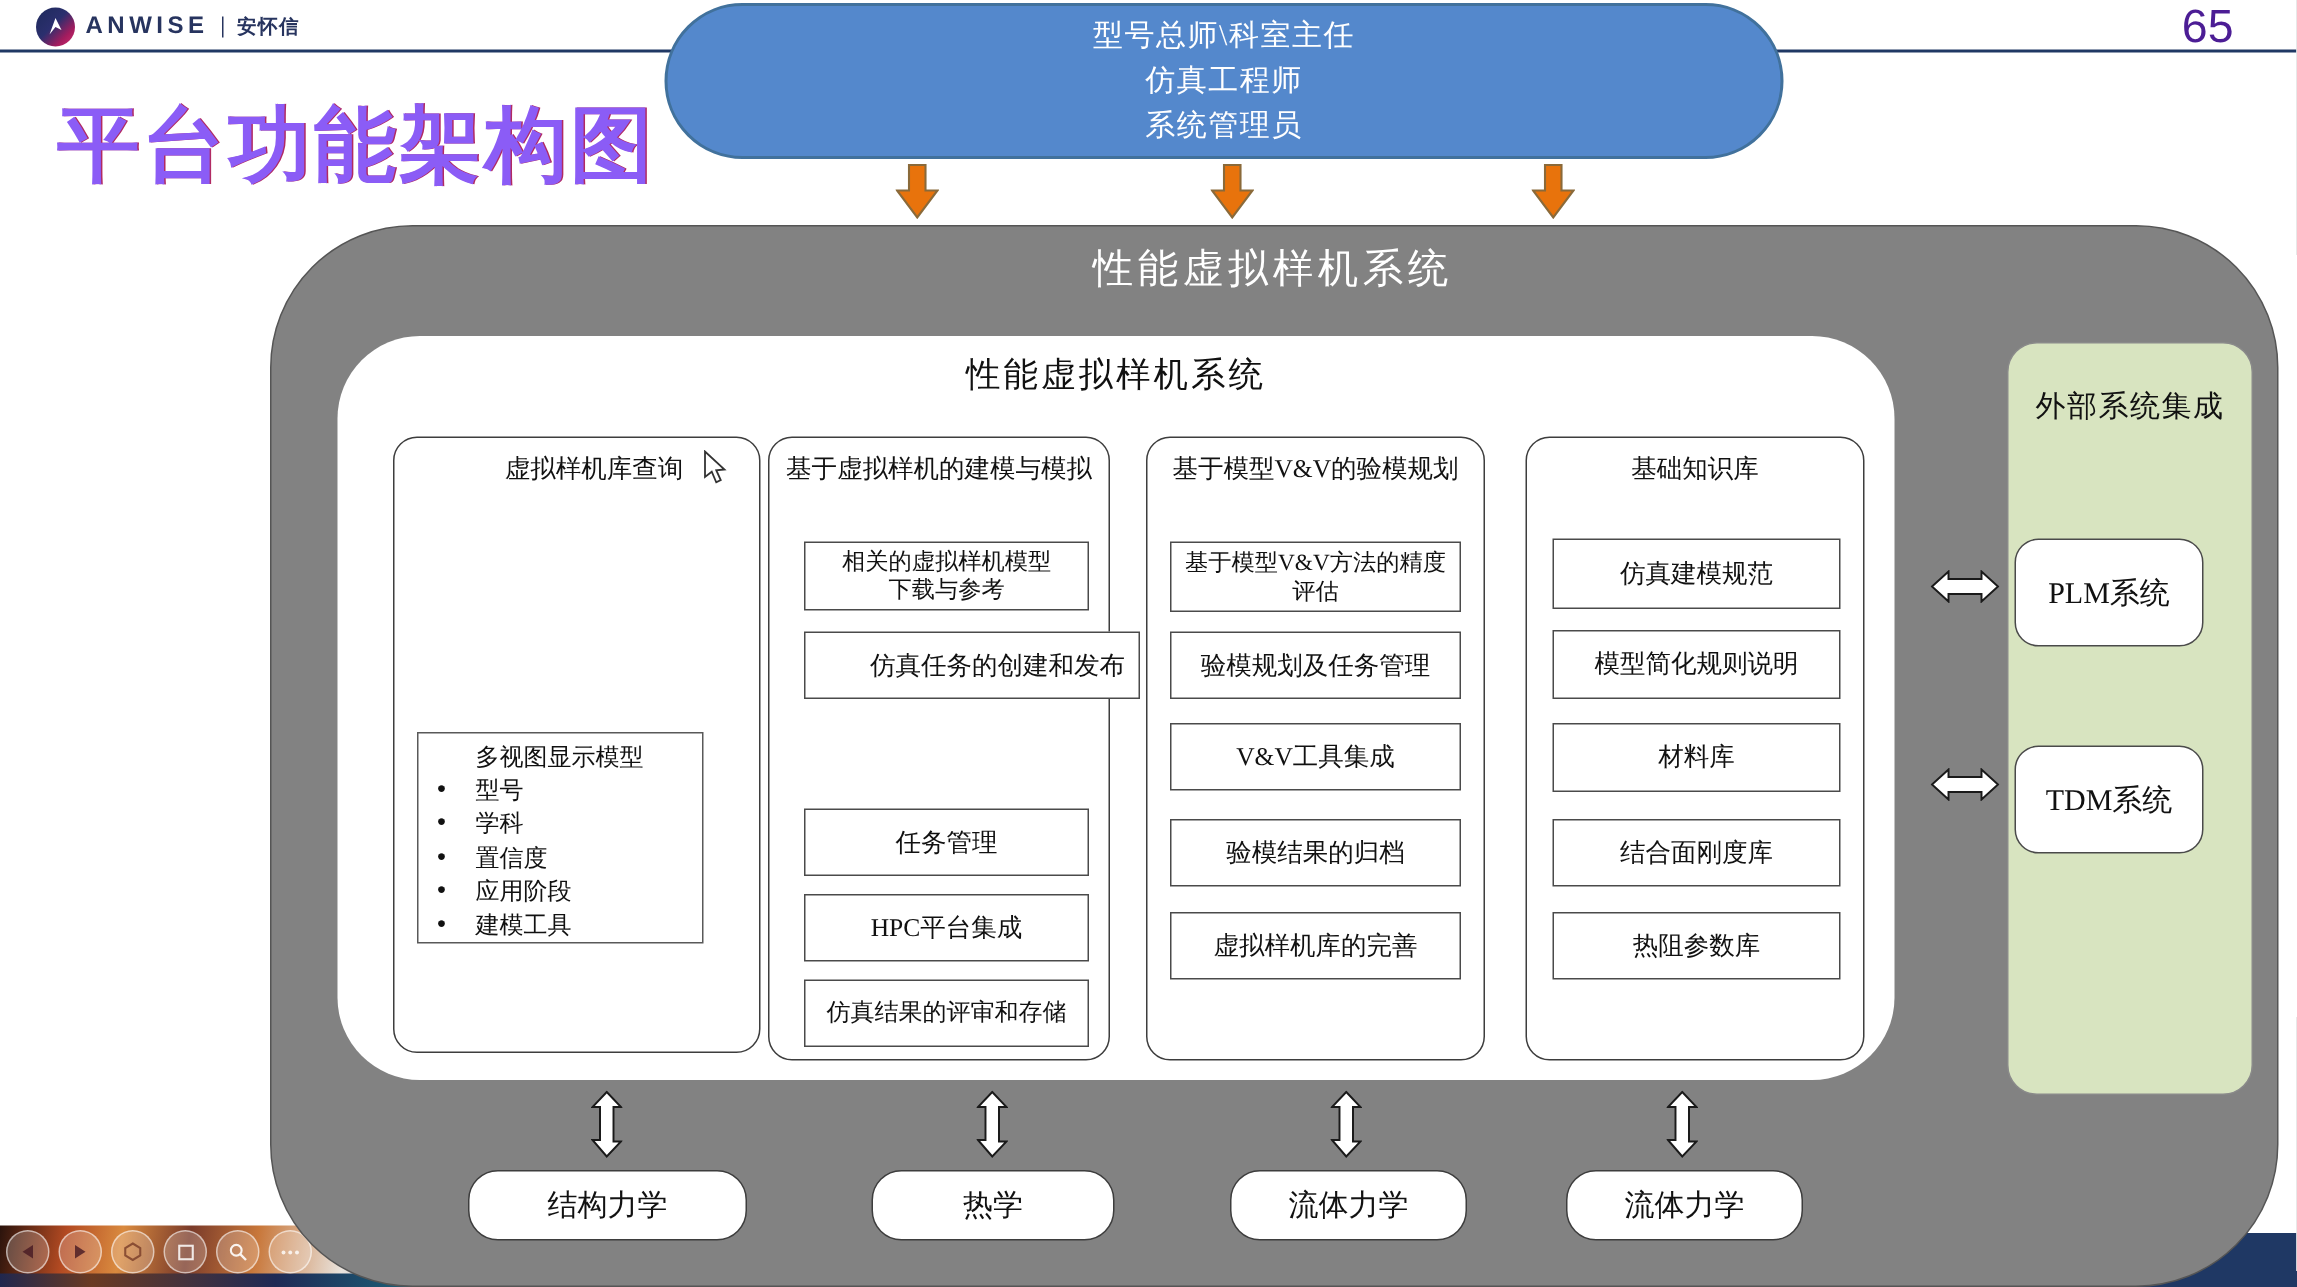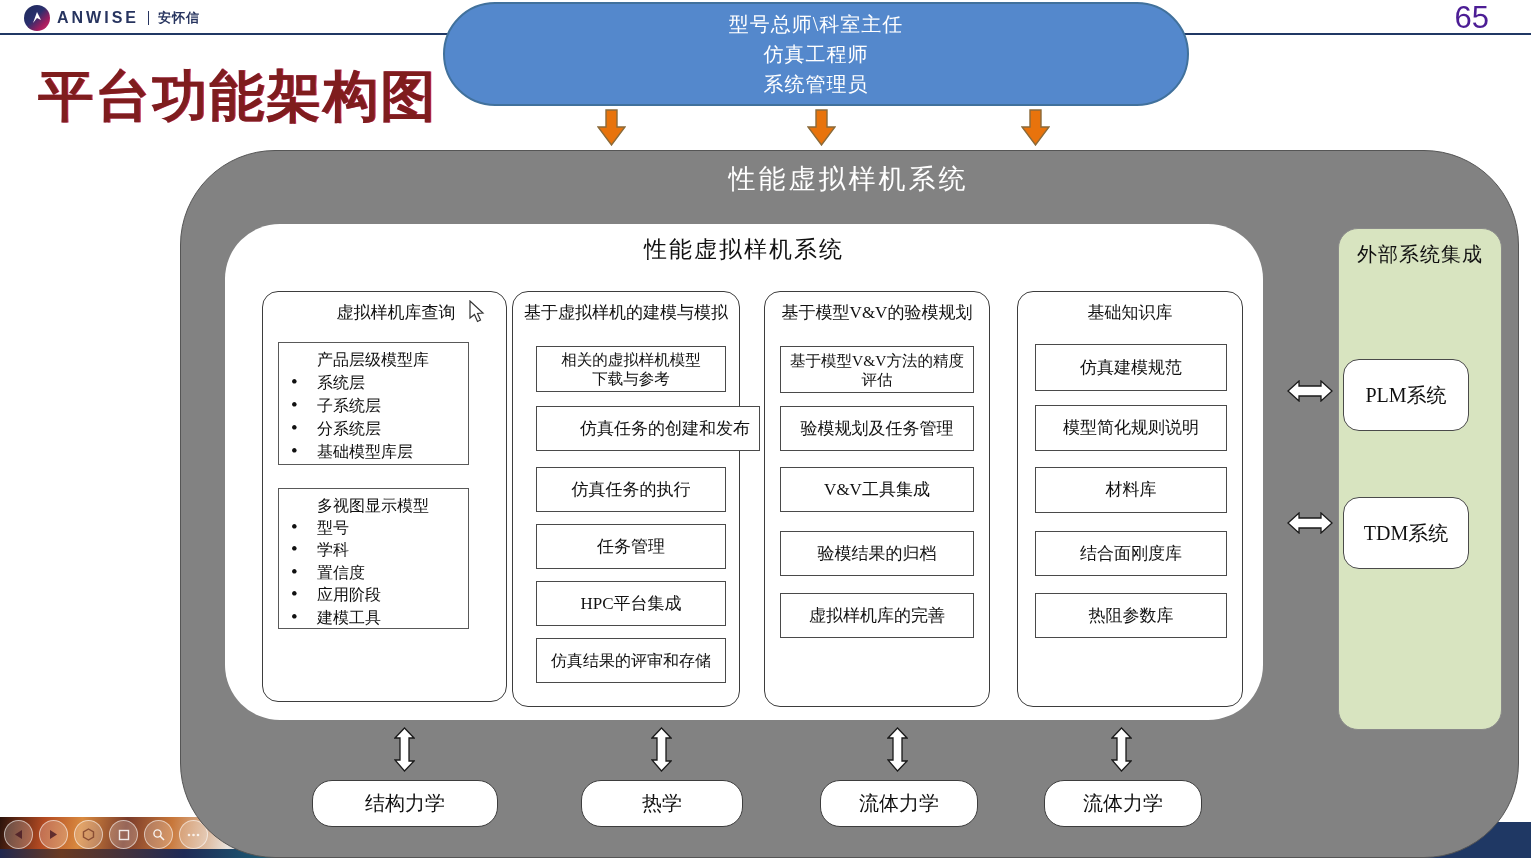"平台功能架构图" .slide-title { color: #7f1d1d -> #8b5cf6 }
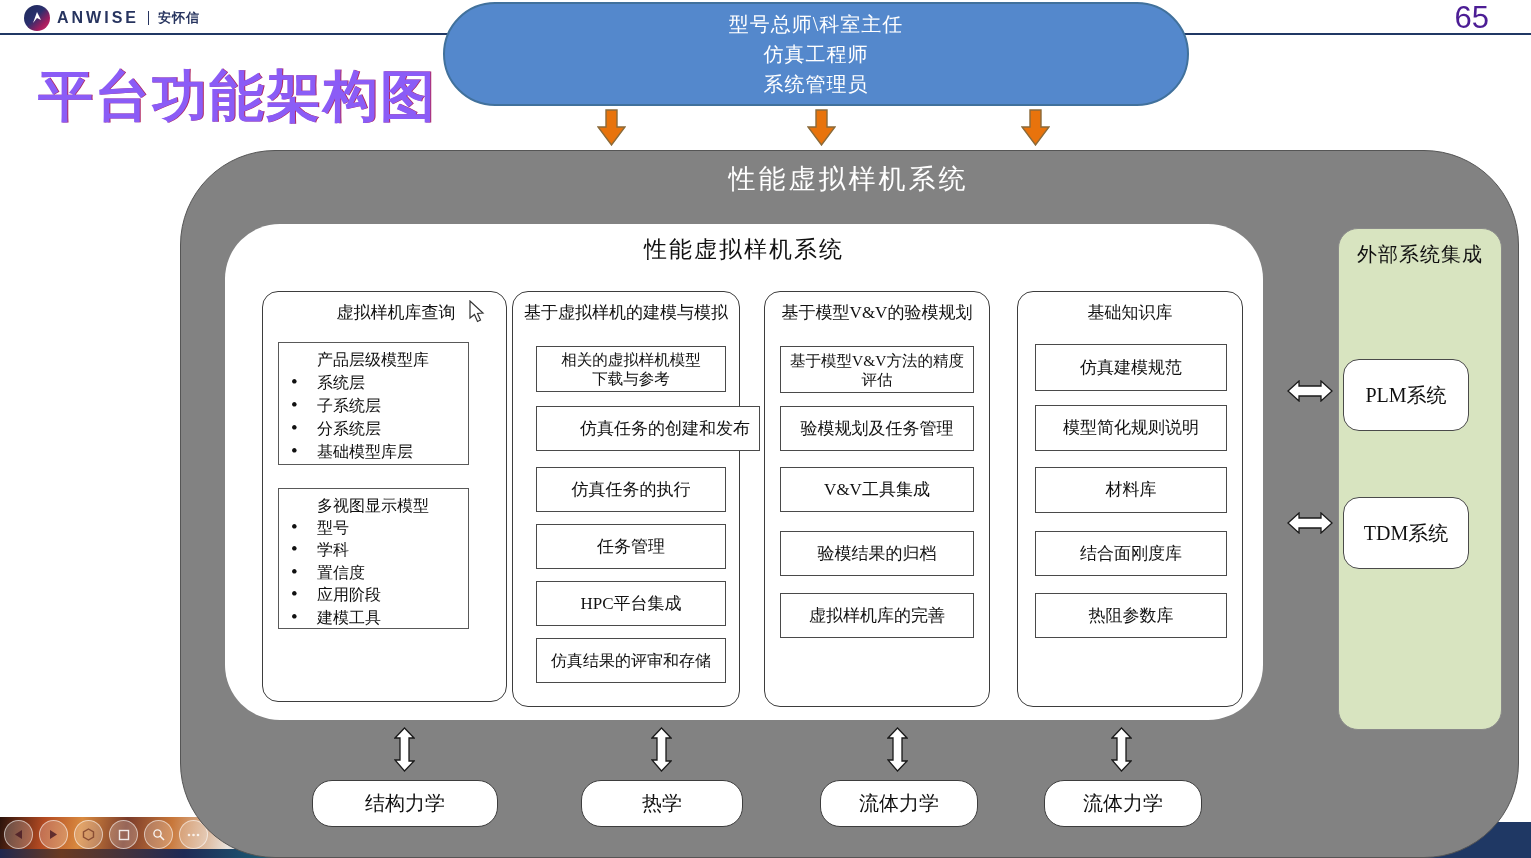"外部系统集成" .green-title { margin-top: 12px -> 28px }
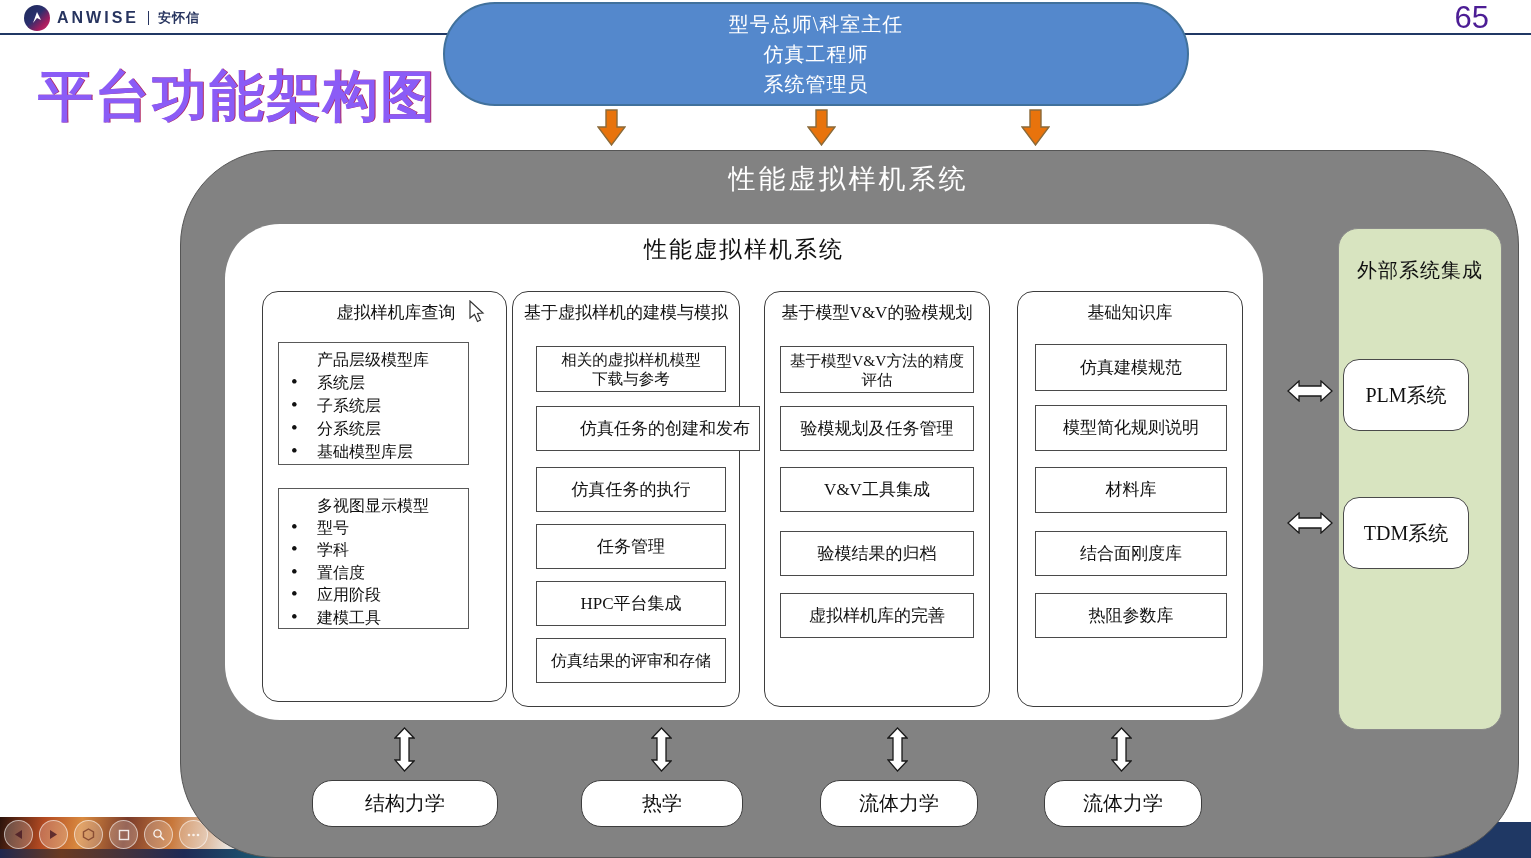"产品层级模型库" div.group { html: <div> <div>产品层级模型库</div> <ul> <li>系统层</li> <li>子系统层</li> <li>分系统层</li> <li>基础模型库层</li> </ul> </div> -> none }
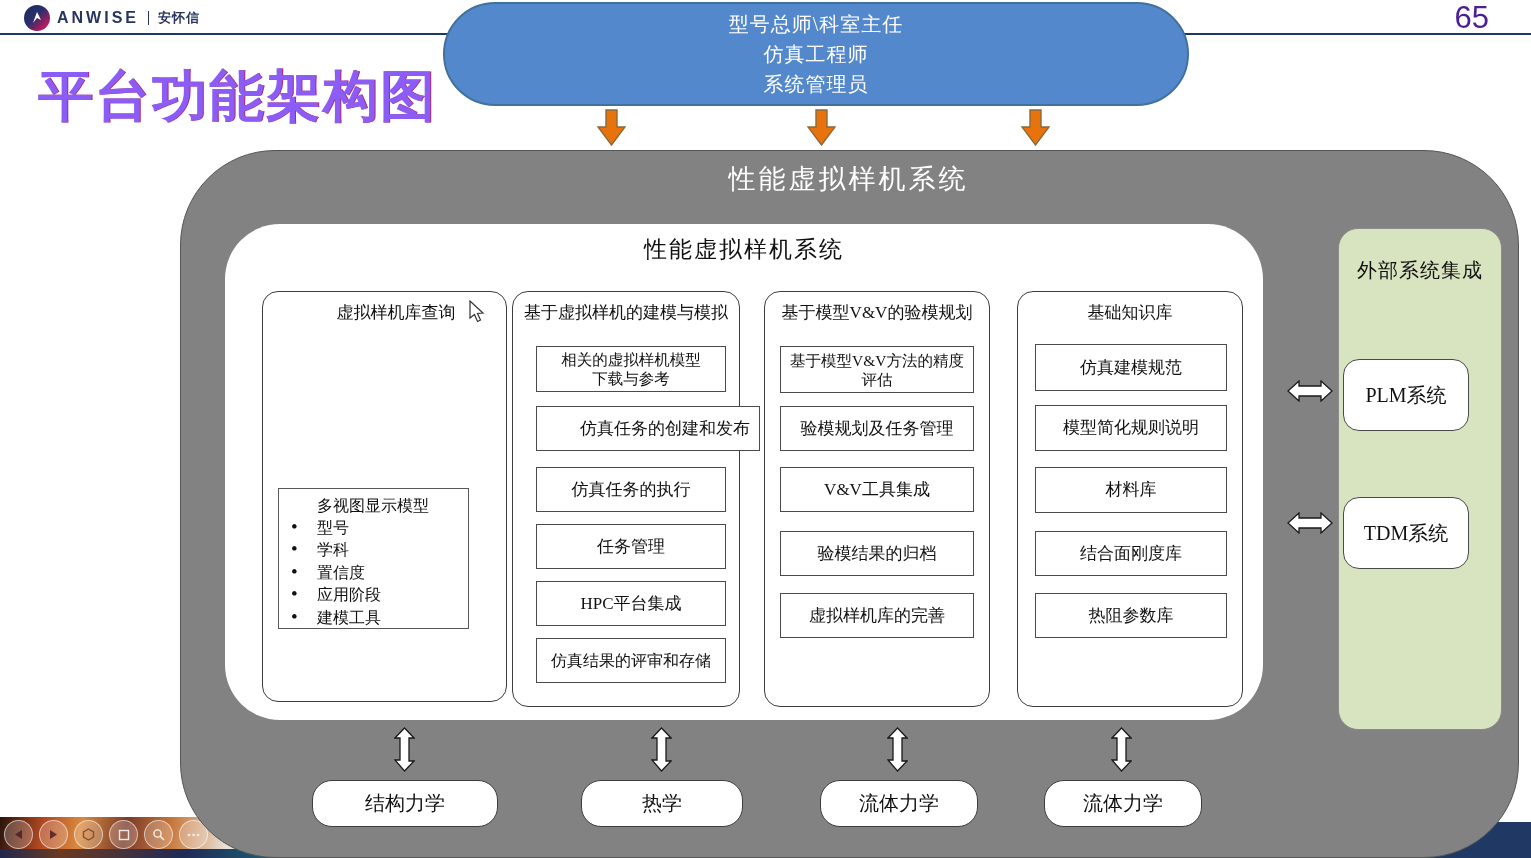"相关的虚拟样机模型下载与参考" .ibox { margin-top: none -> 15px }
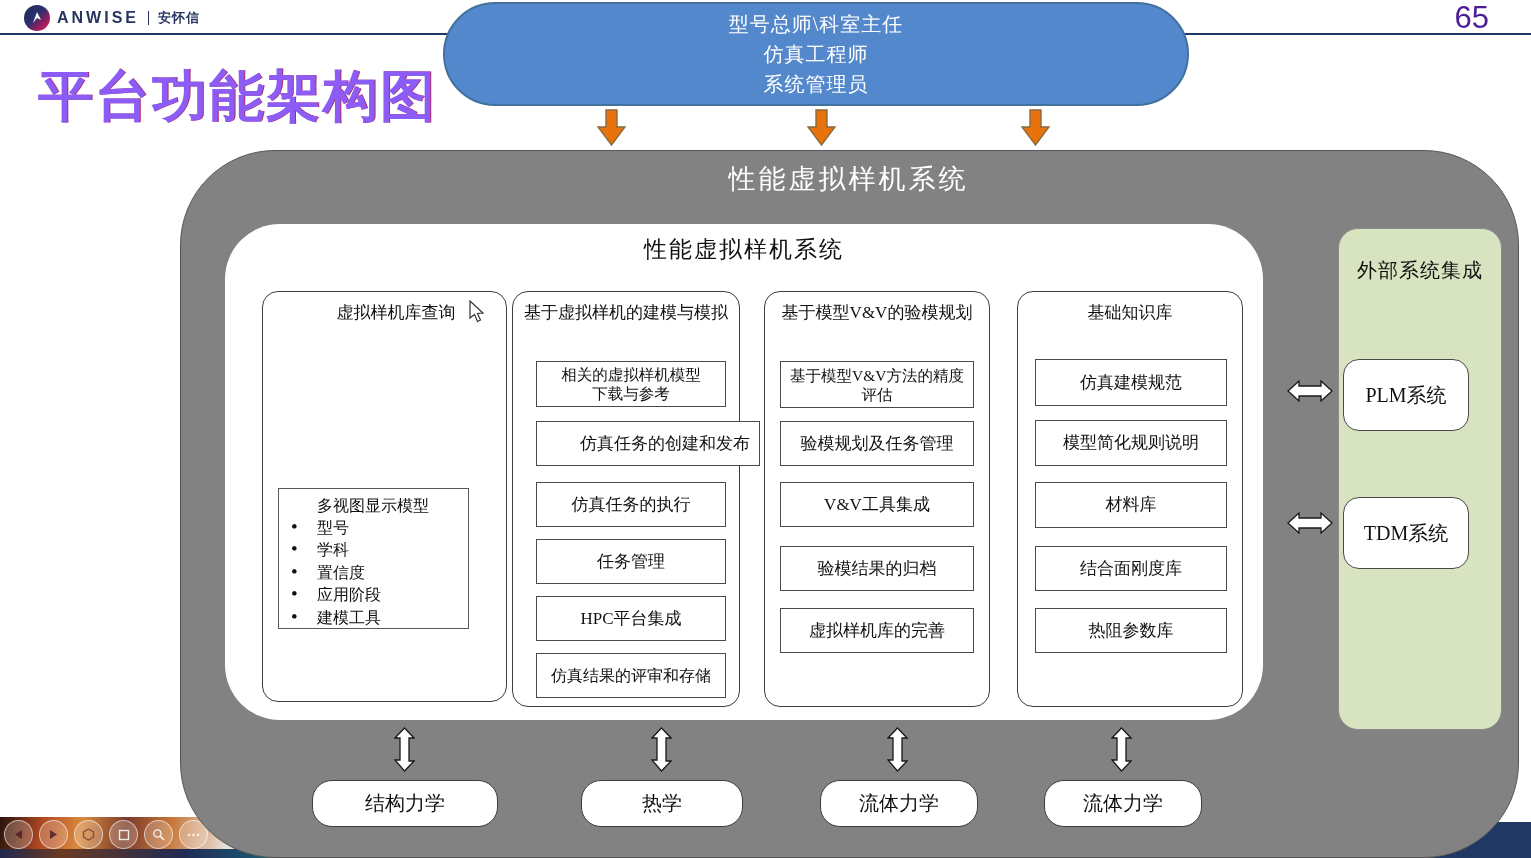"仿真任务的执行" div.ibox { html: <div>仿真任务的执行</div> -> none }
